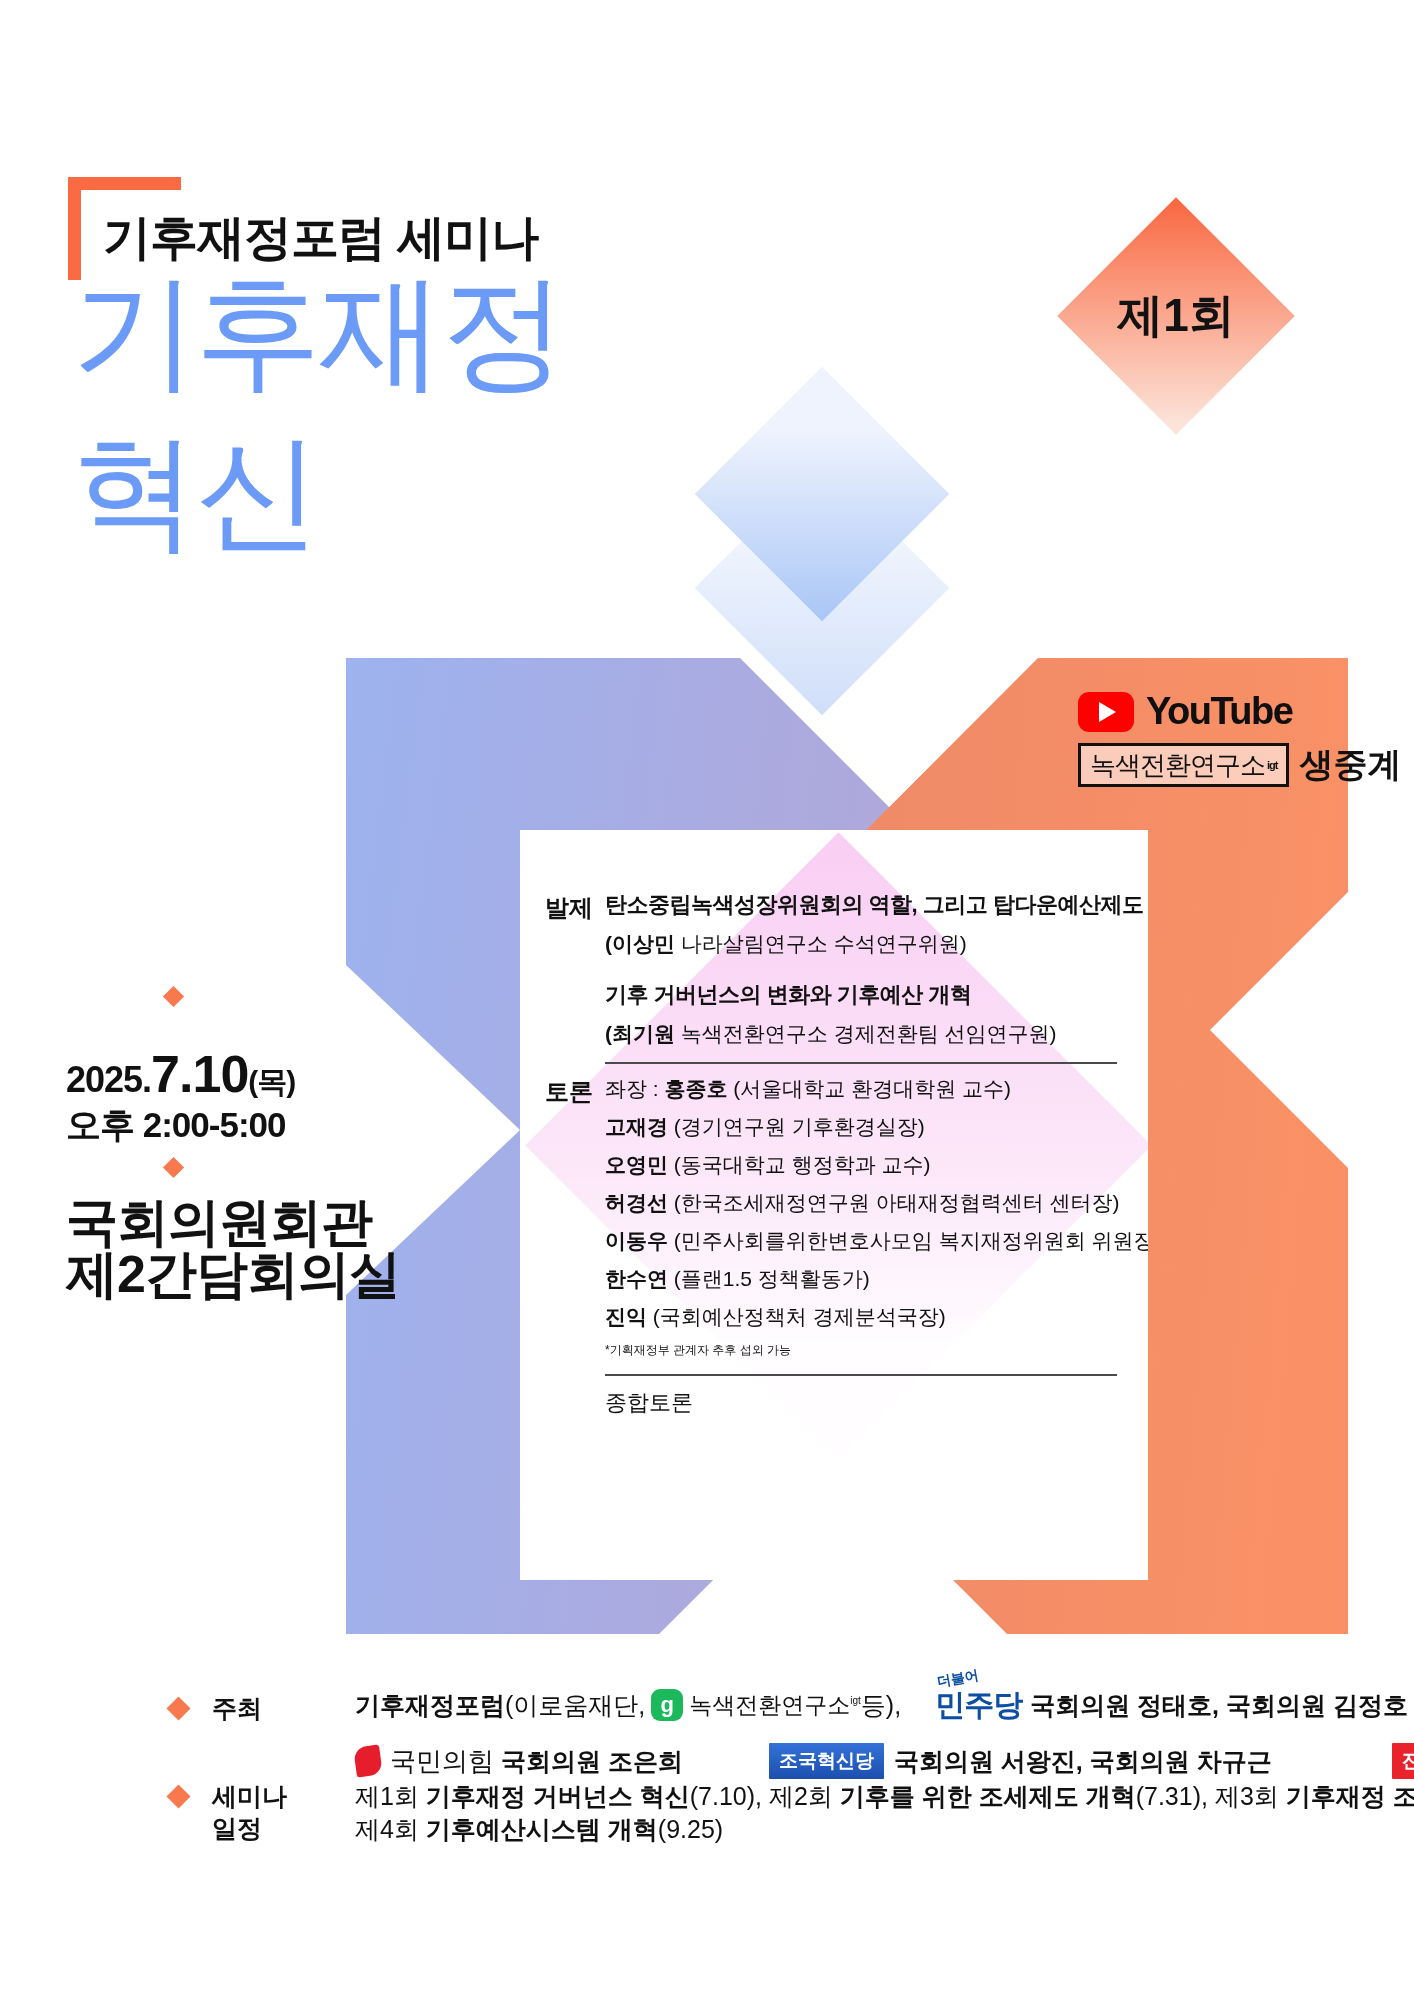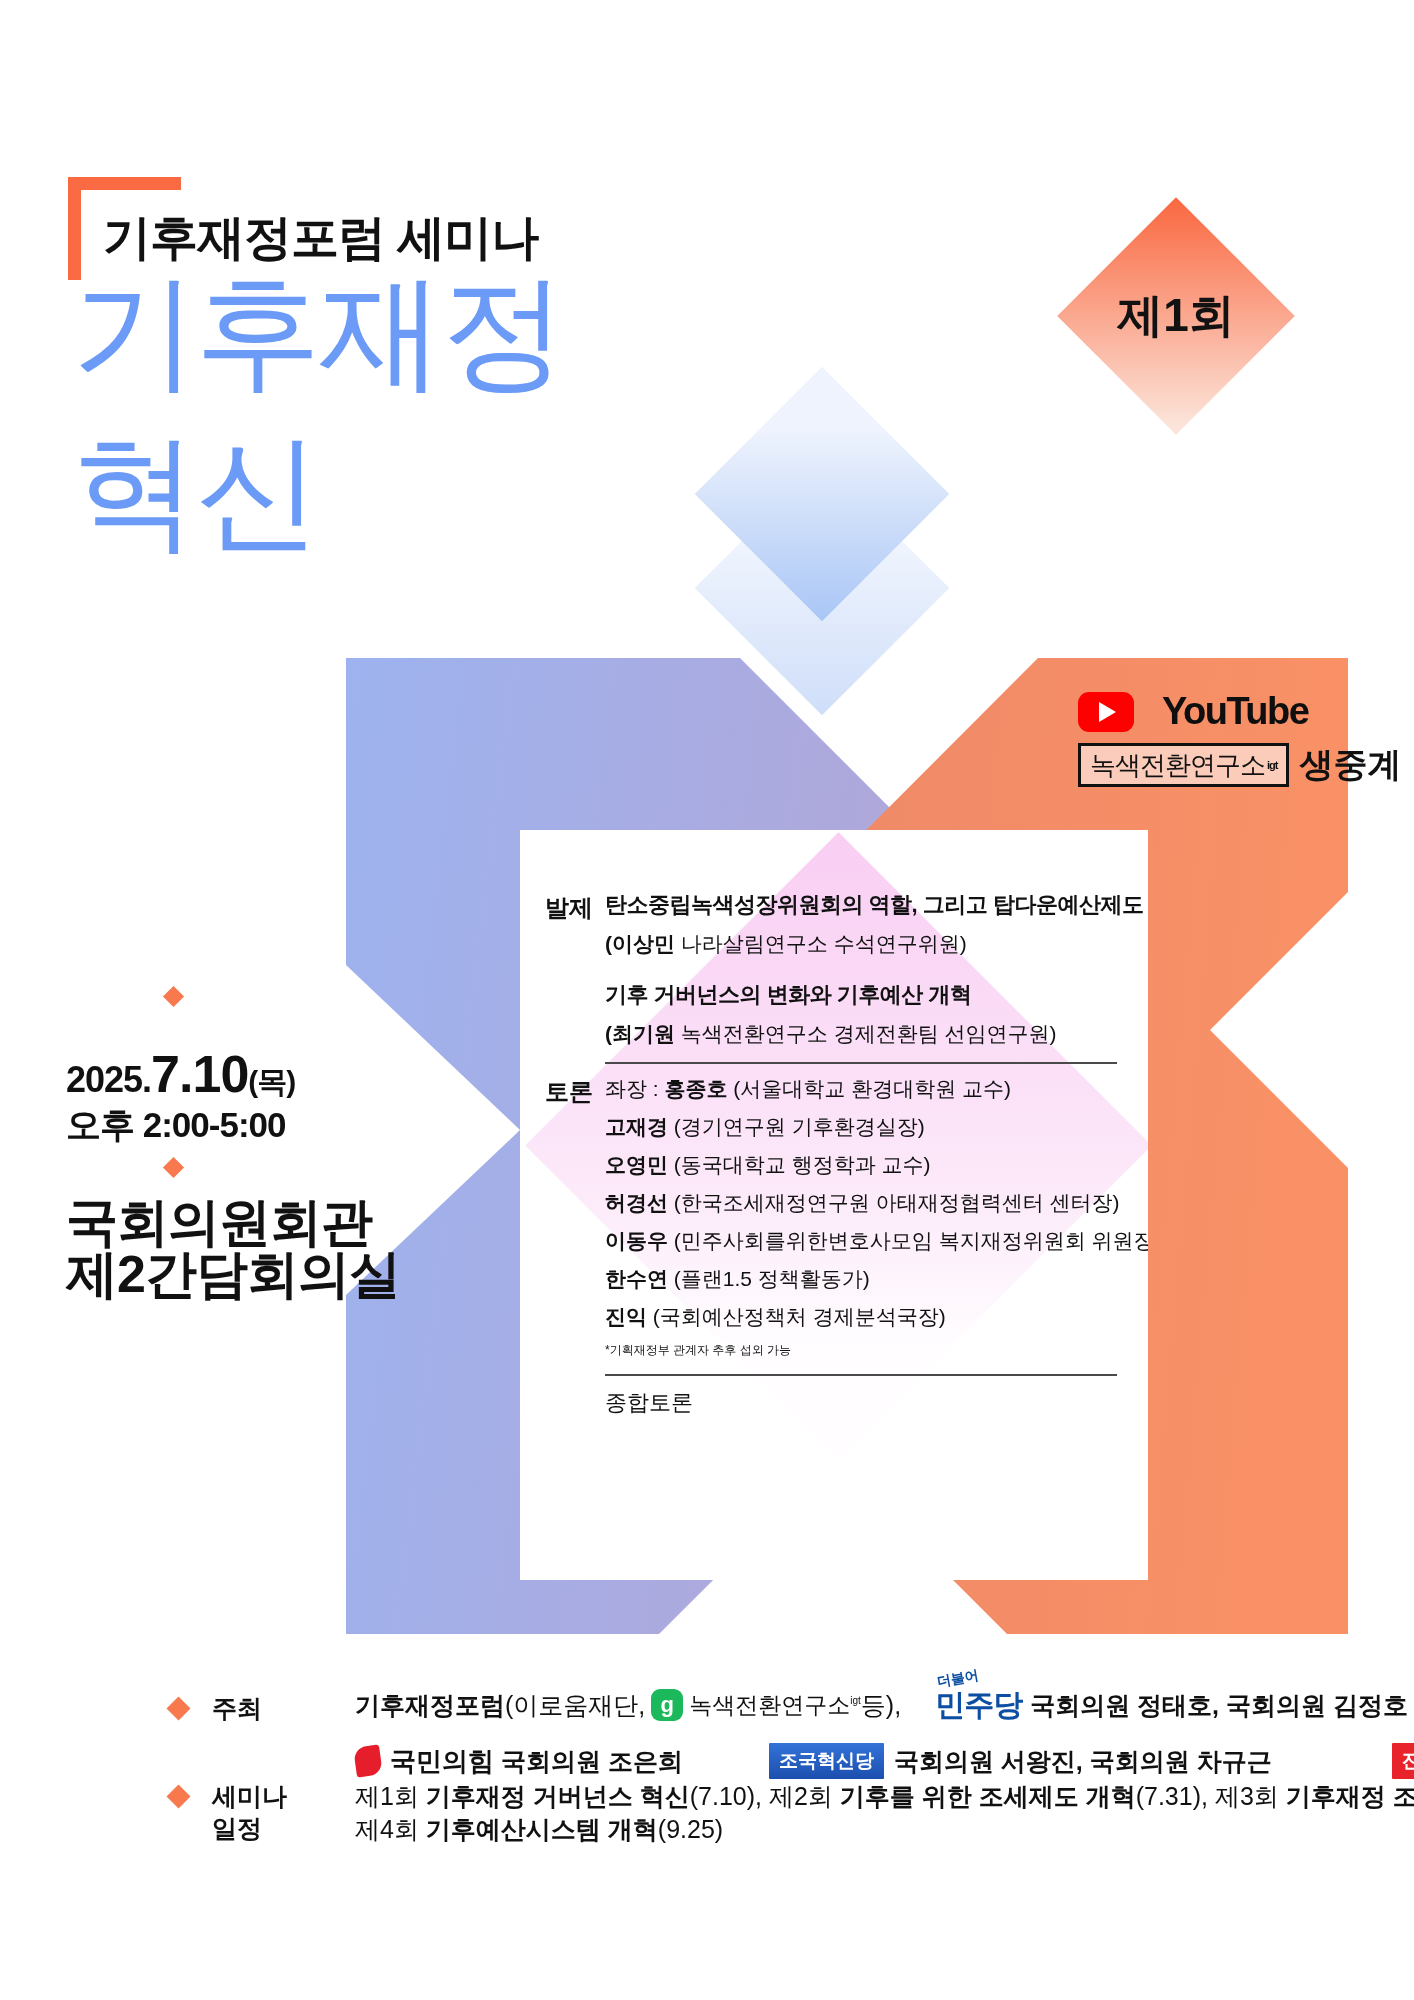"YouTube" .yt-row { gap: 28px -> 12px }
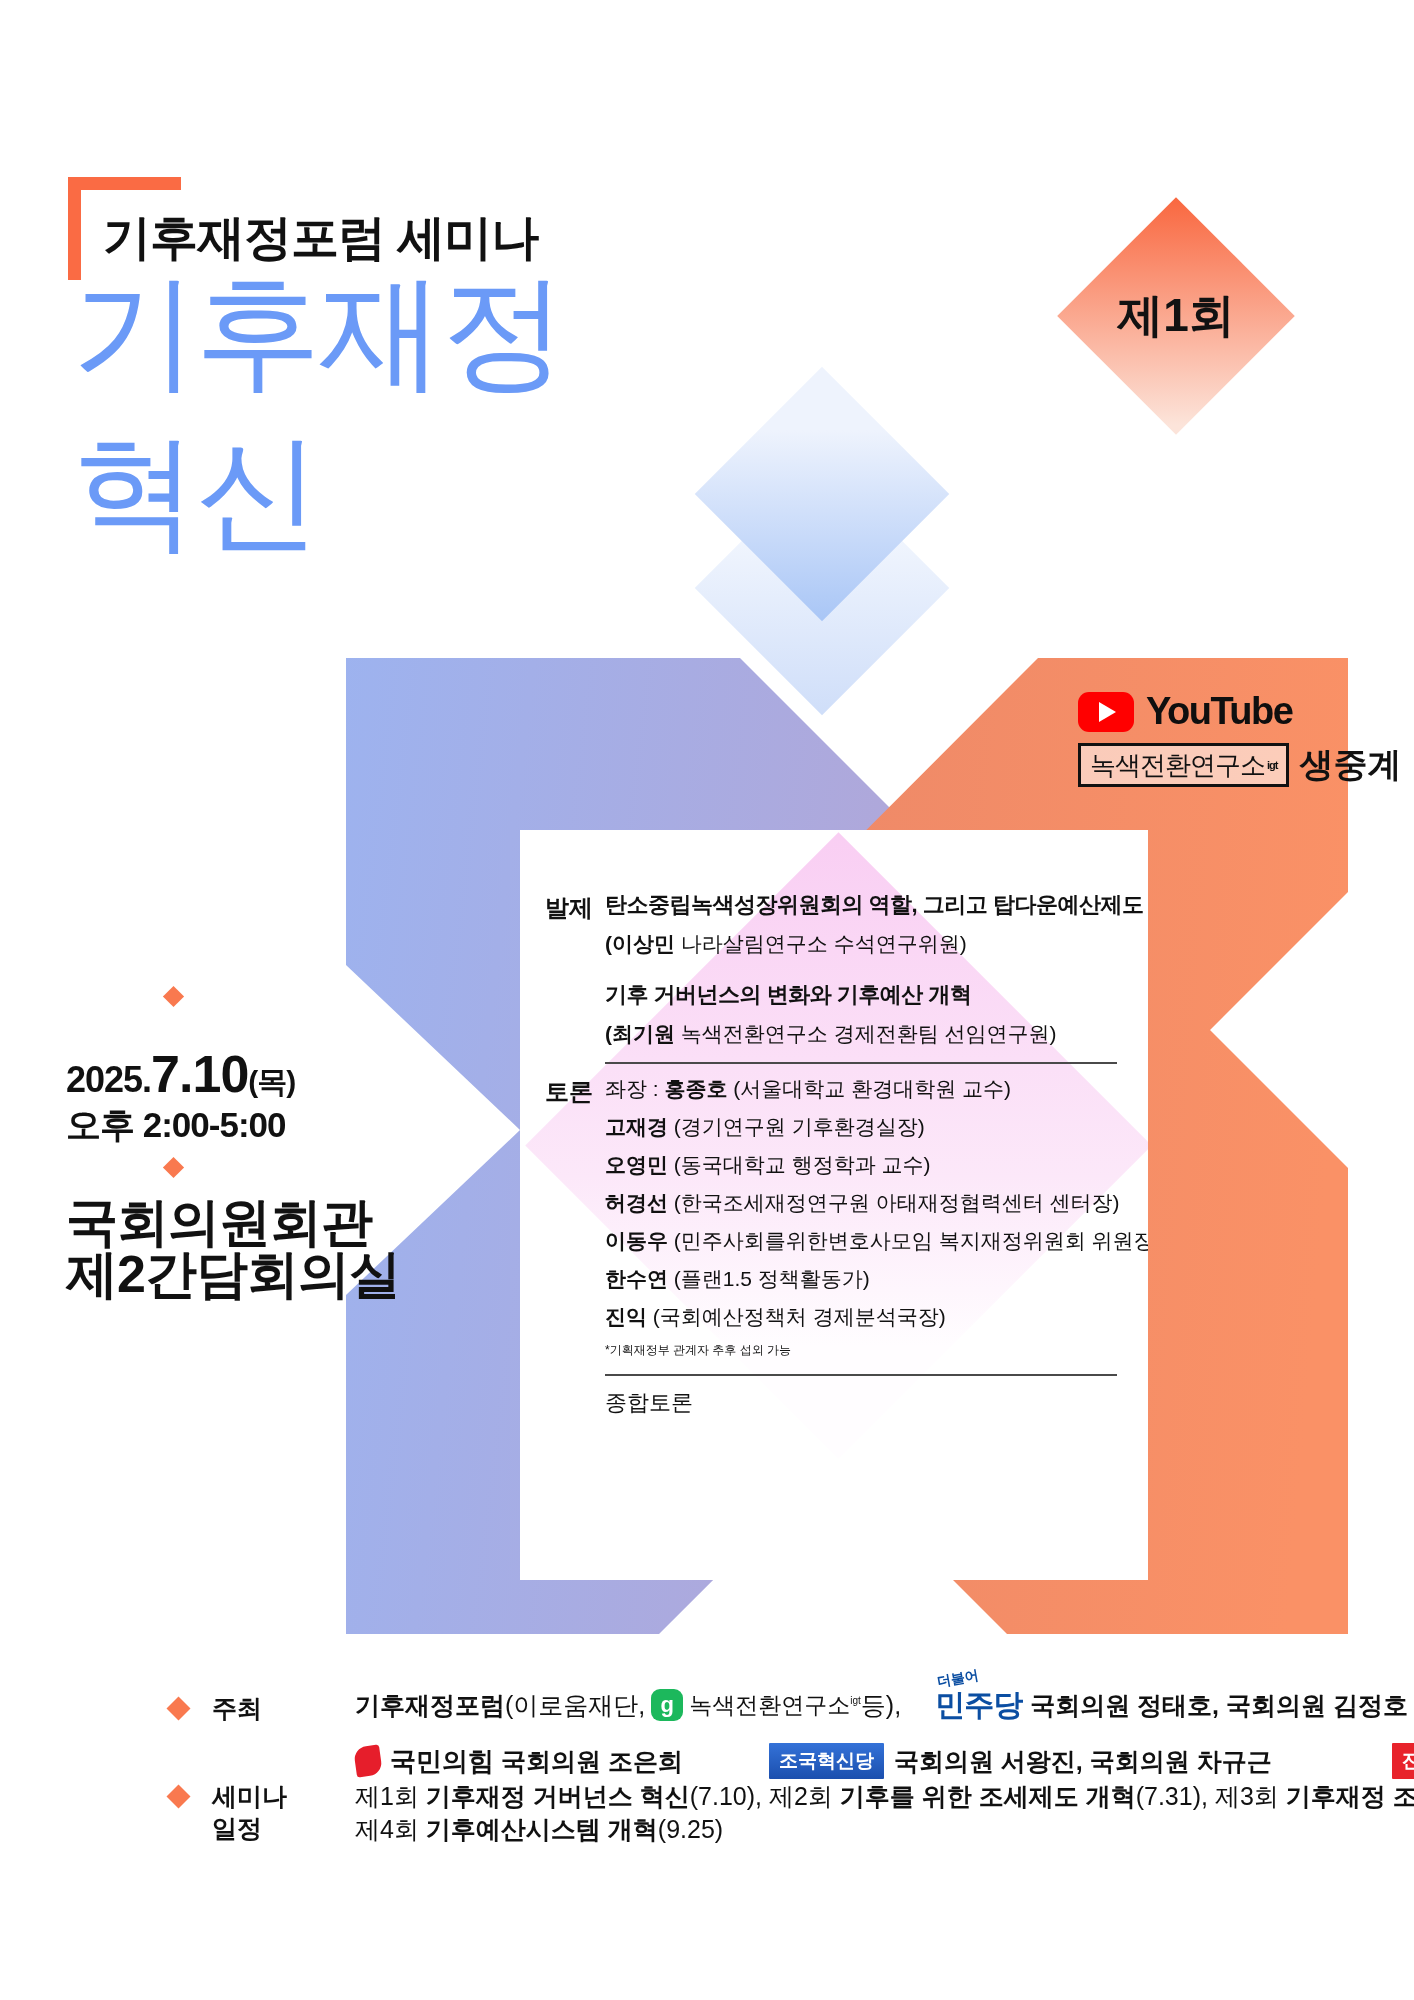"국민의힘" .ppp-name { font-weight: 700 -> 400 }
